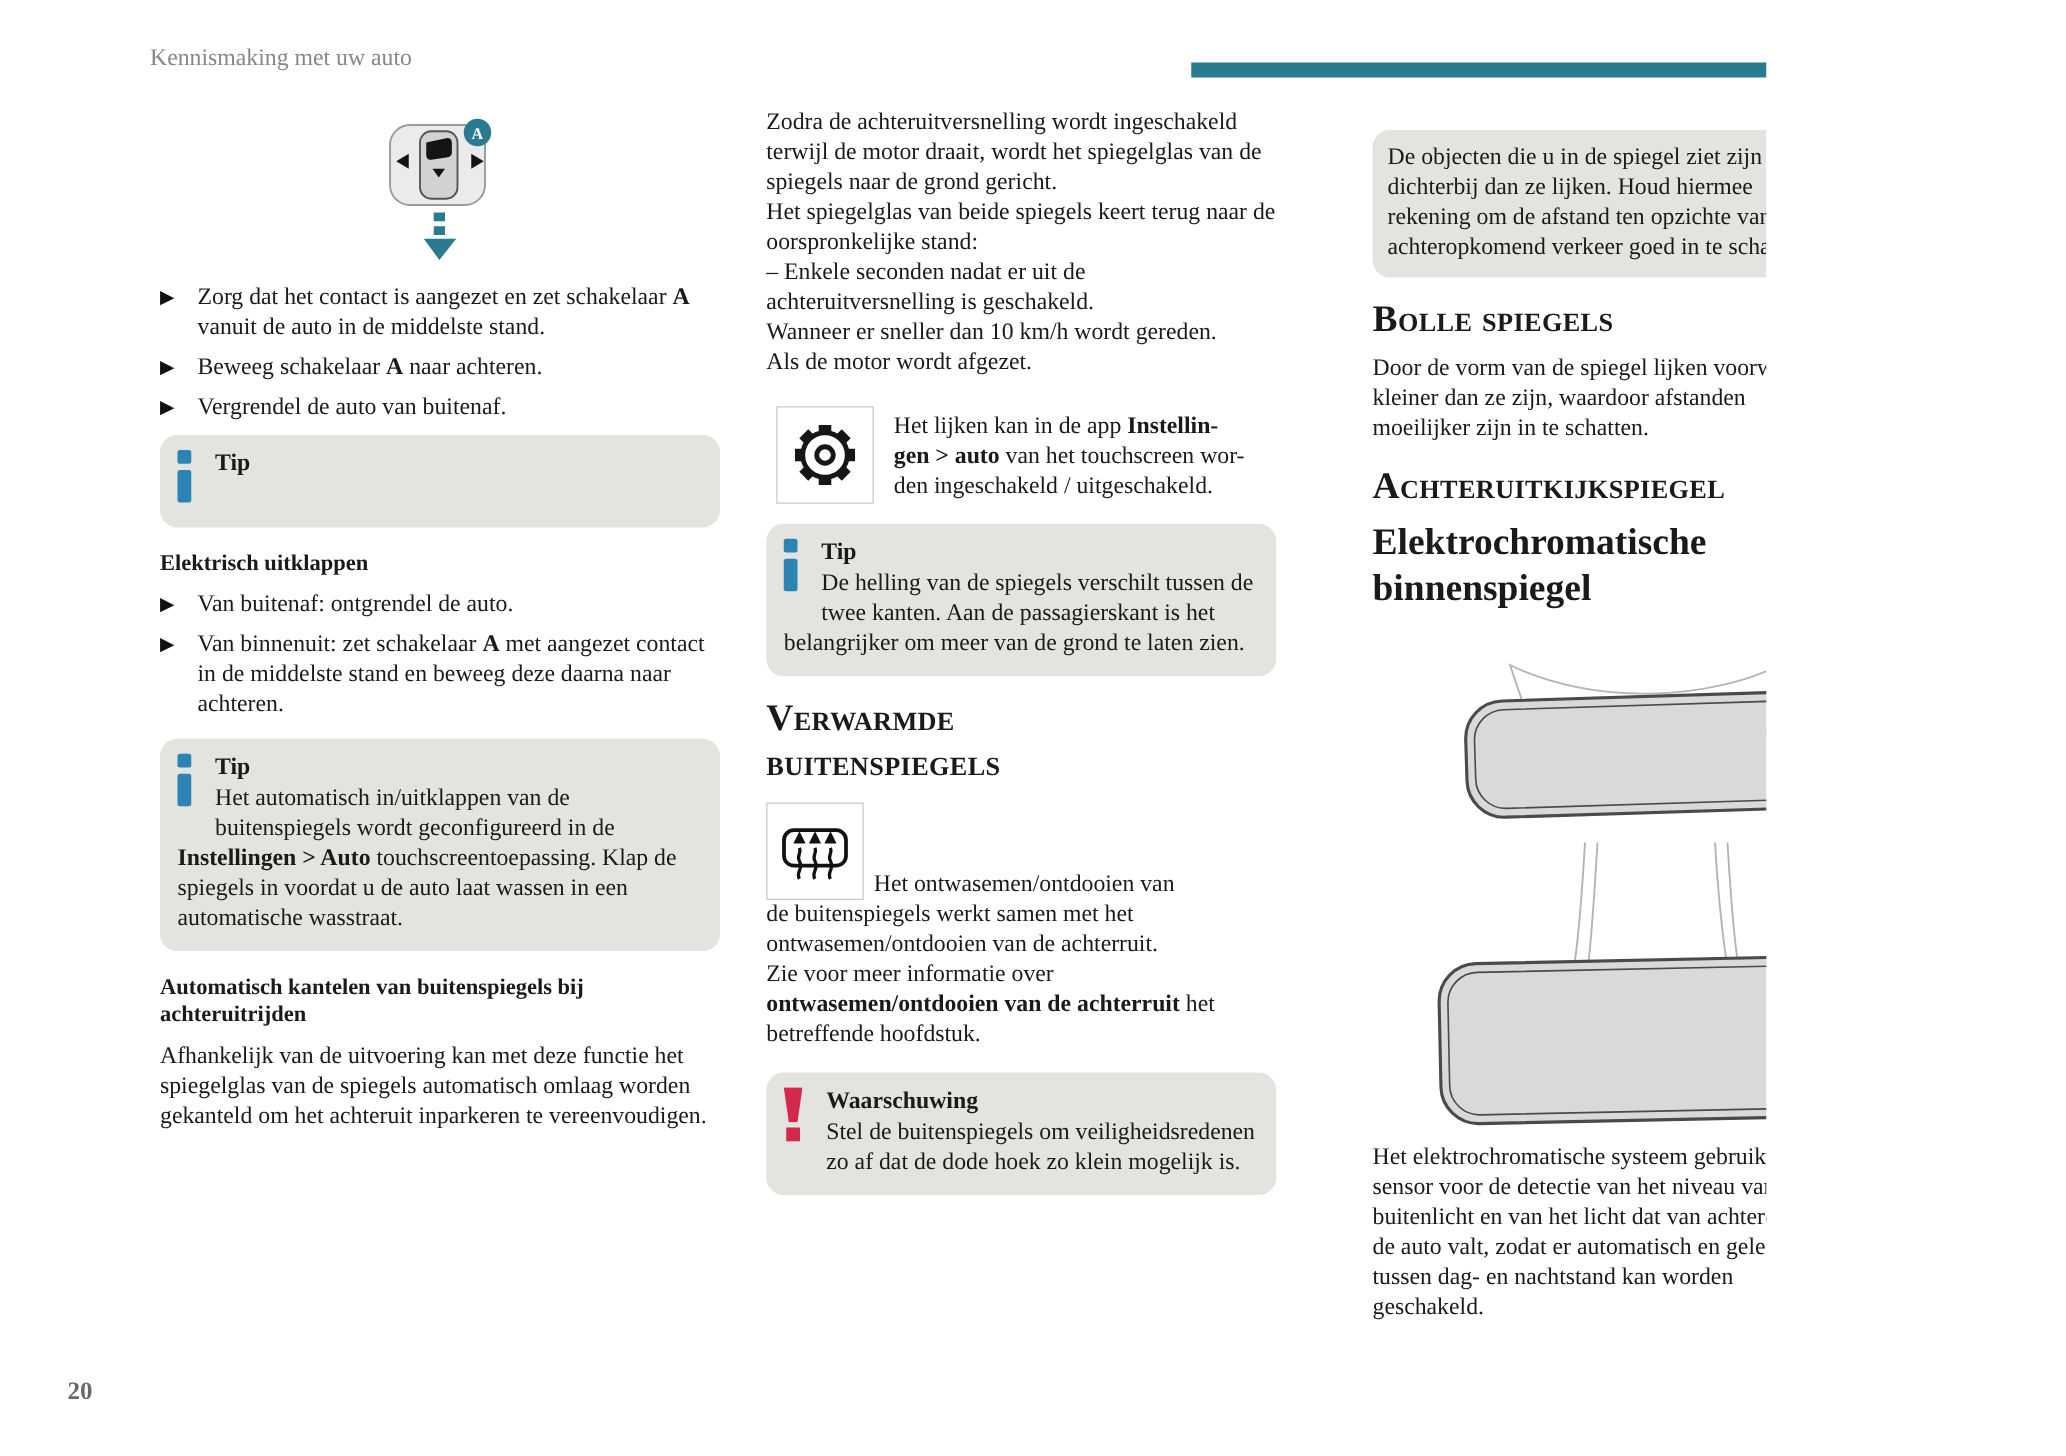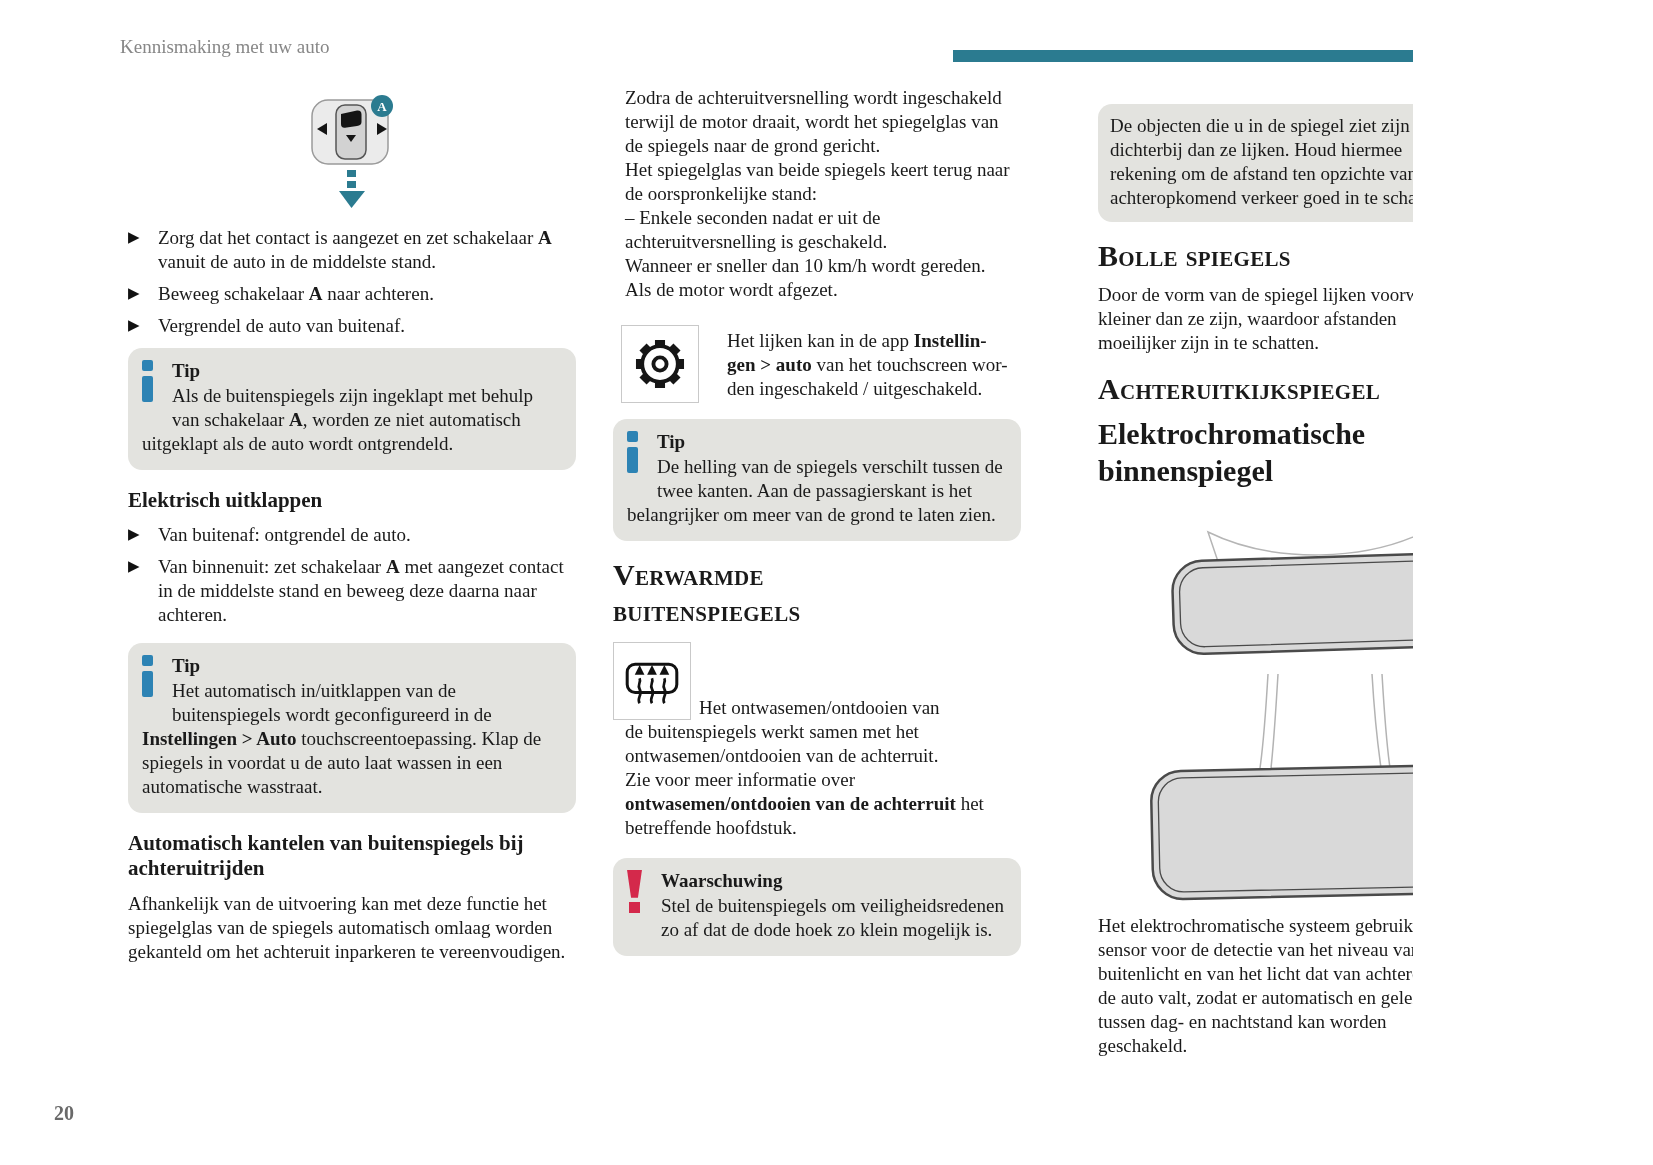"Zodra de achteruitversnelling wordt" .preline { margin-left: 12px -> none }
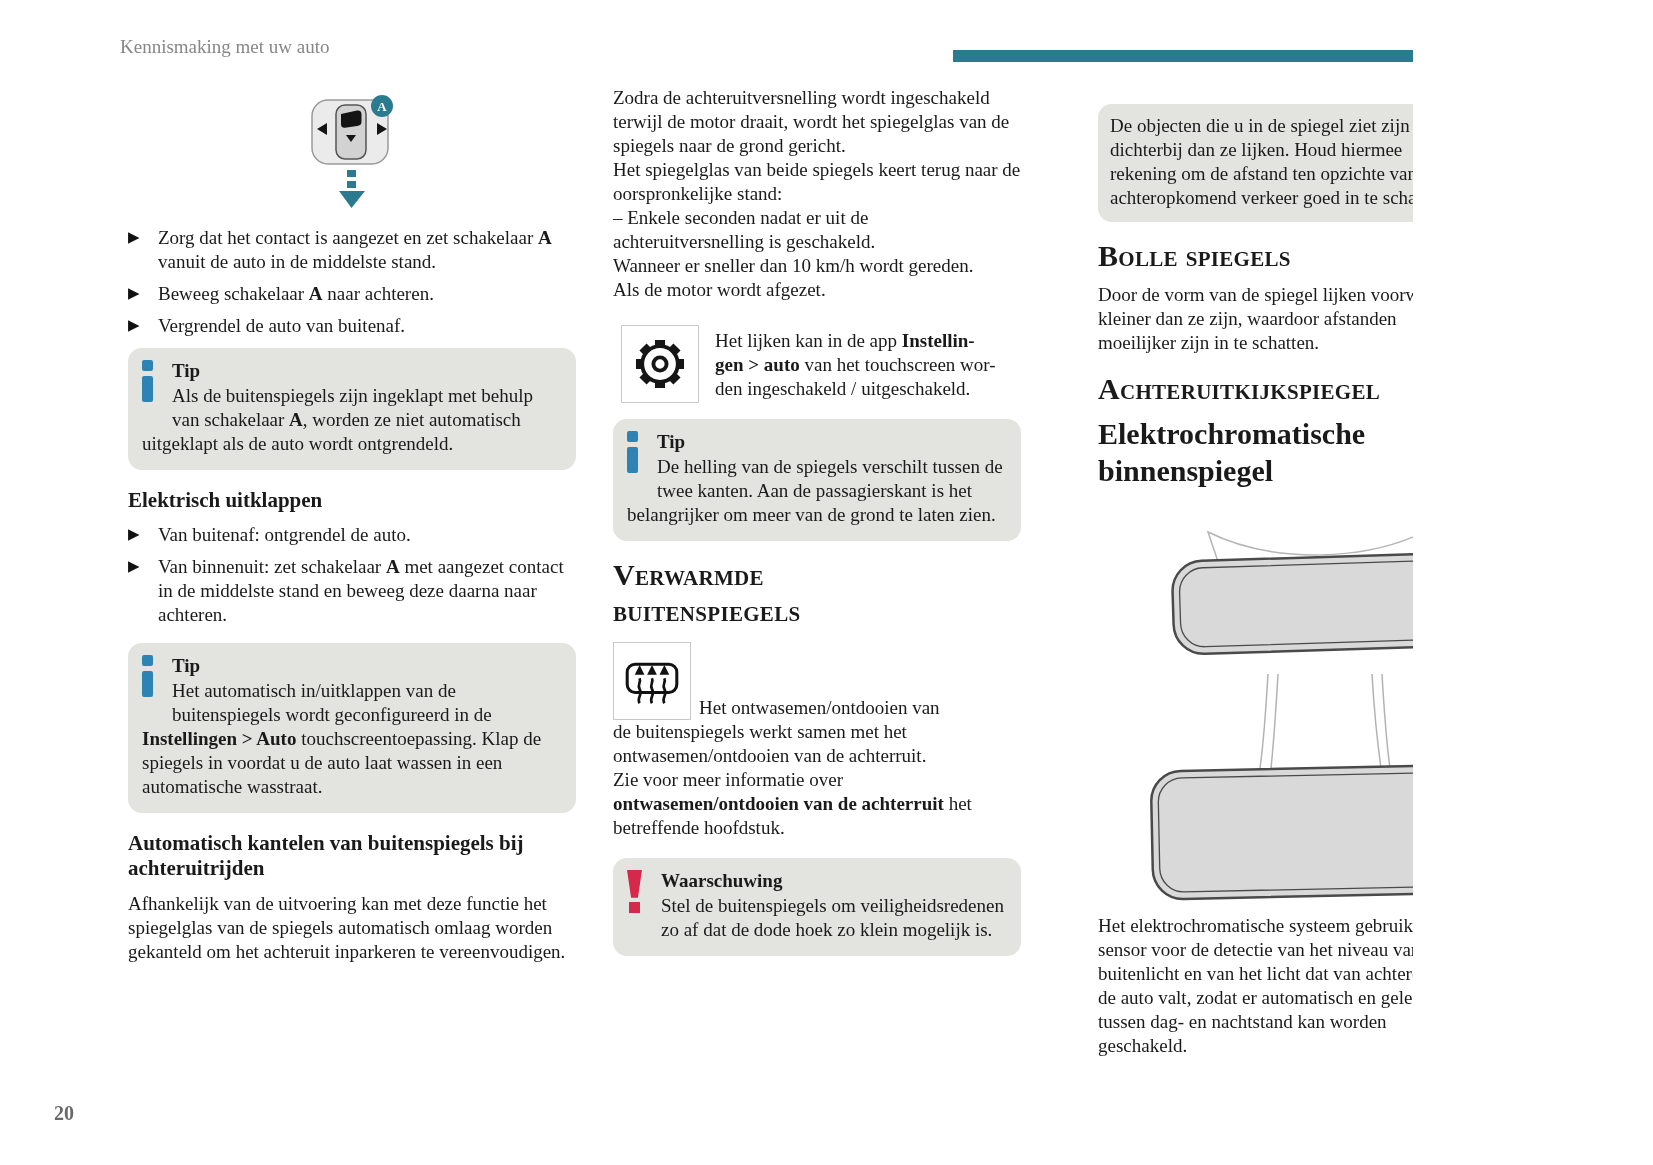"Als de buitenspiegels zijn ingeklapt" p.body { html: <p><span>Als de buitenspiegels zijn ingeklapt met behulp van schakelaar </span><span>A</span><span>, worden ze niet automatisch uitgeklapt als de auto wordt ontgrendeld.</span></p> -> none }
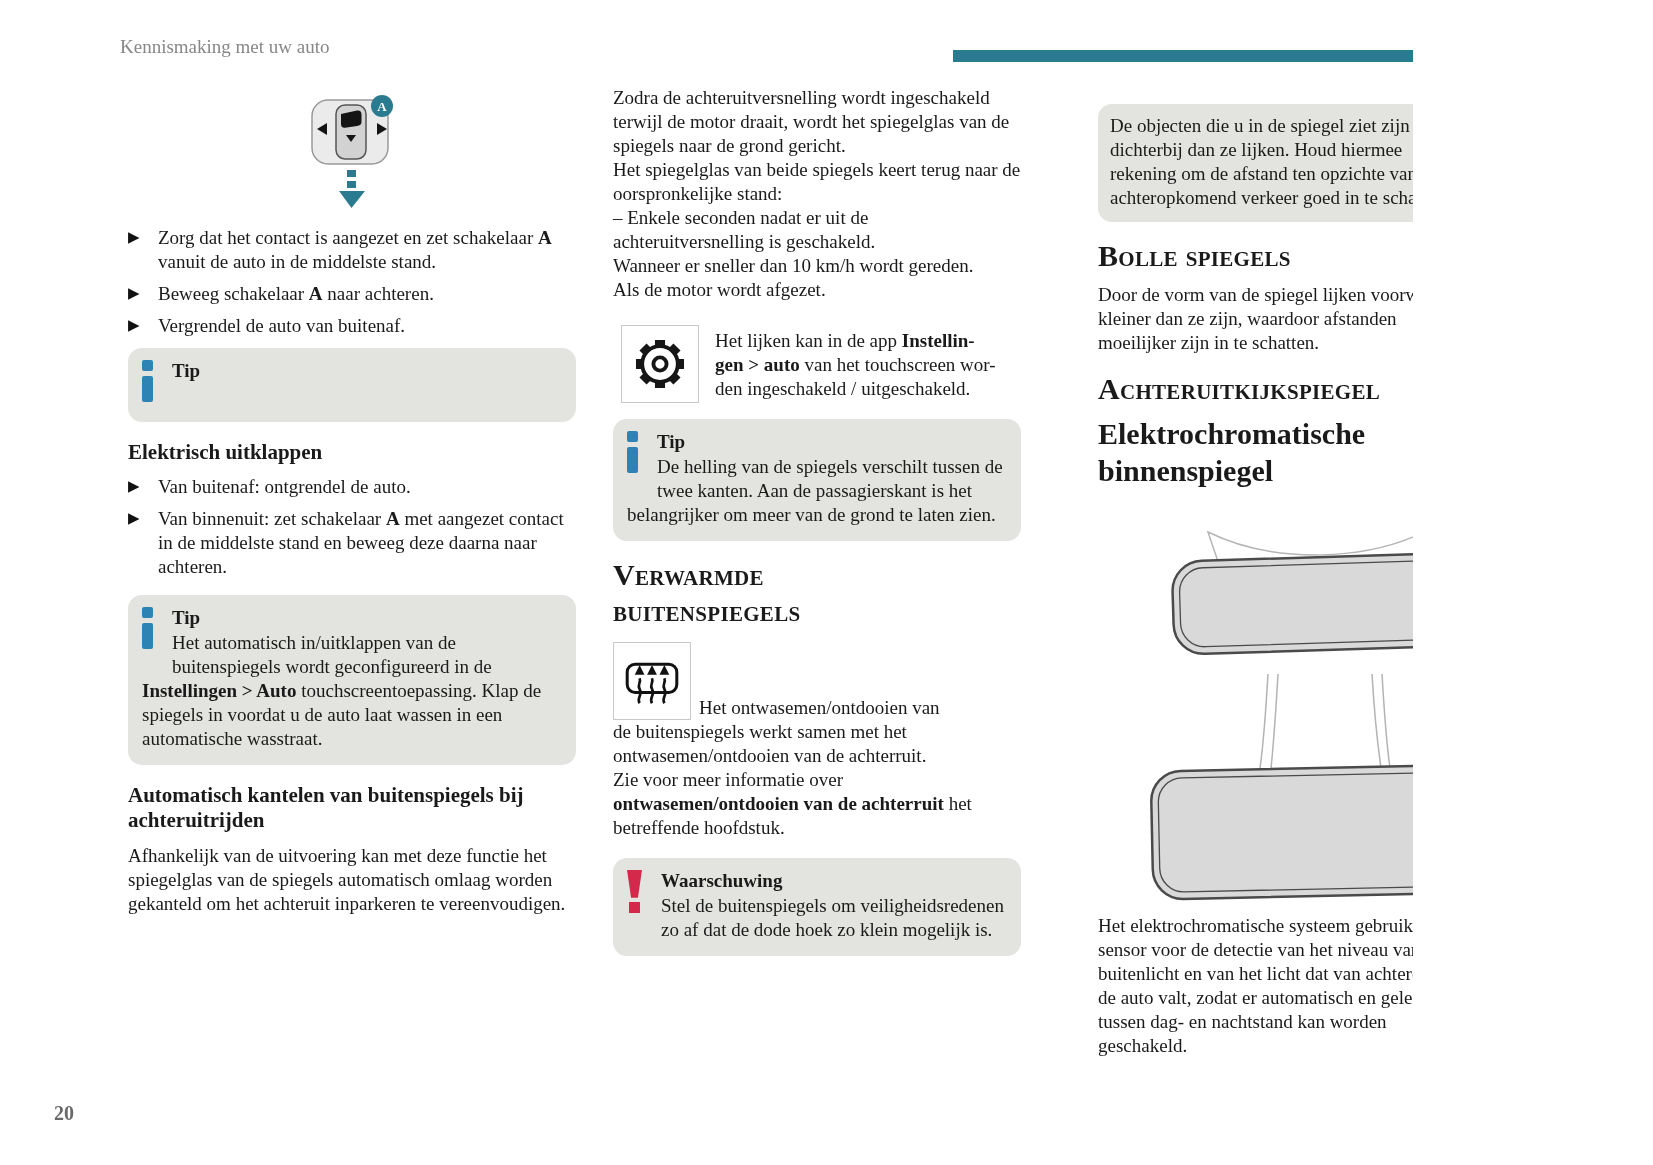"Elektrisch uitklappen" .h-sub { font-size: 21px -> 18px }
